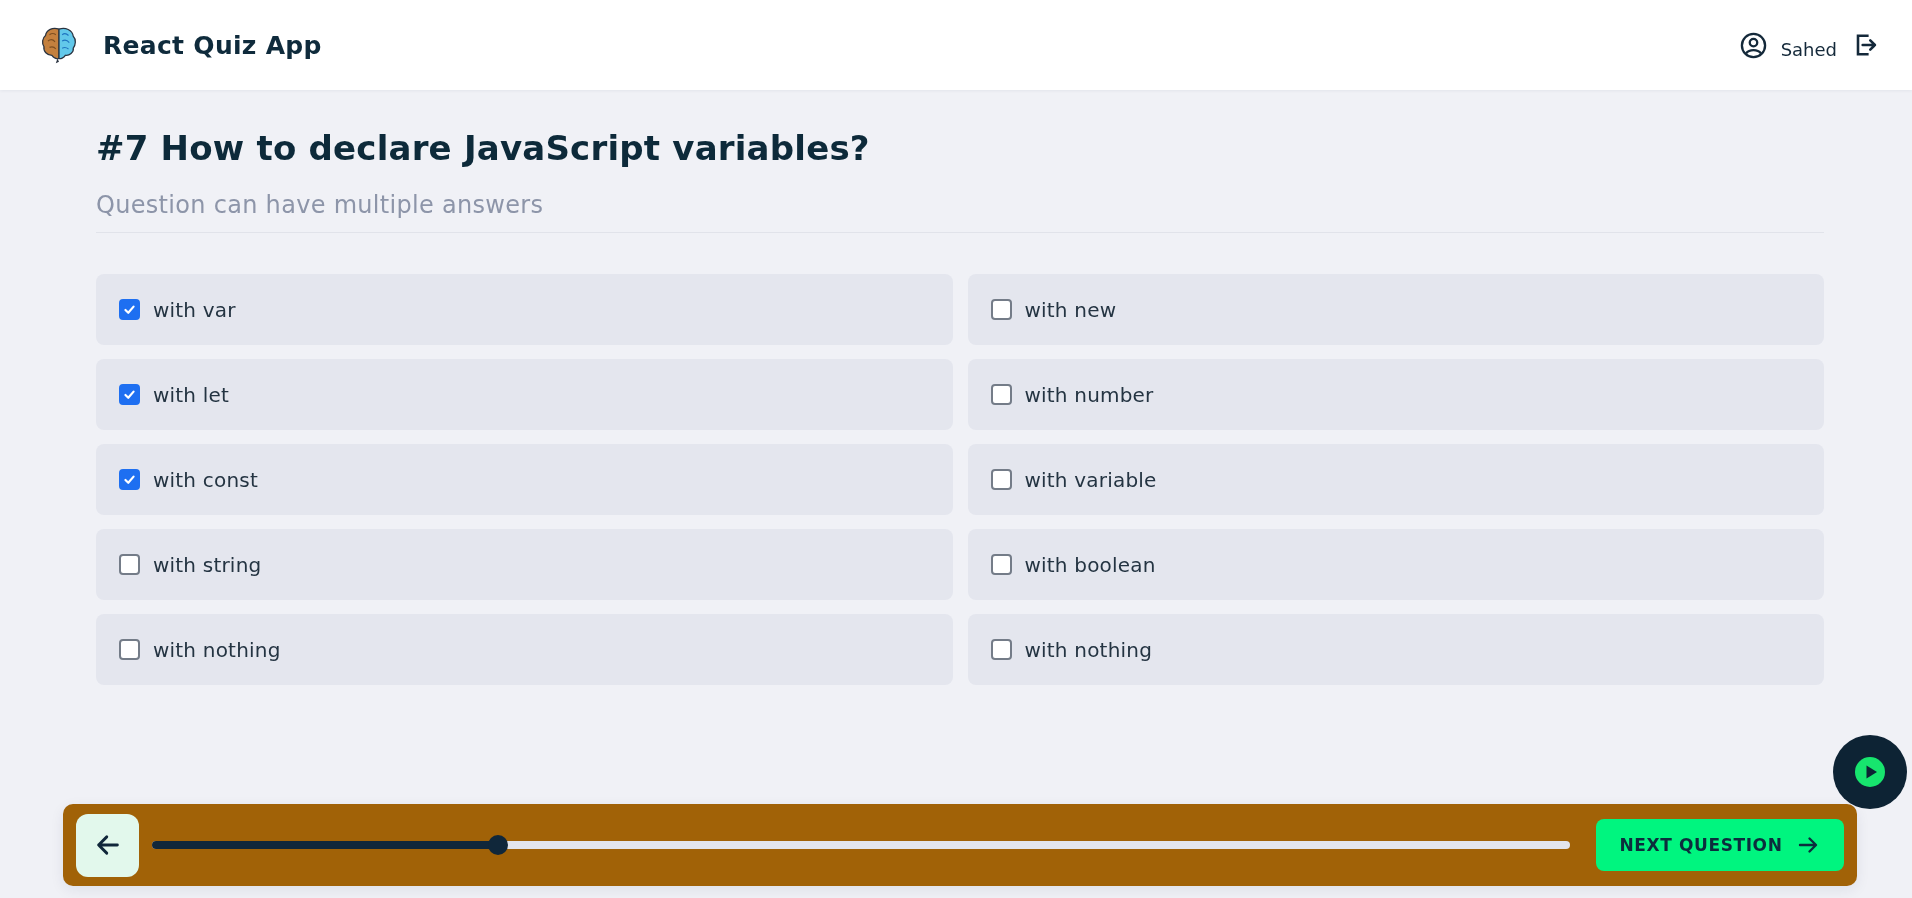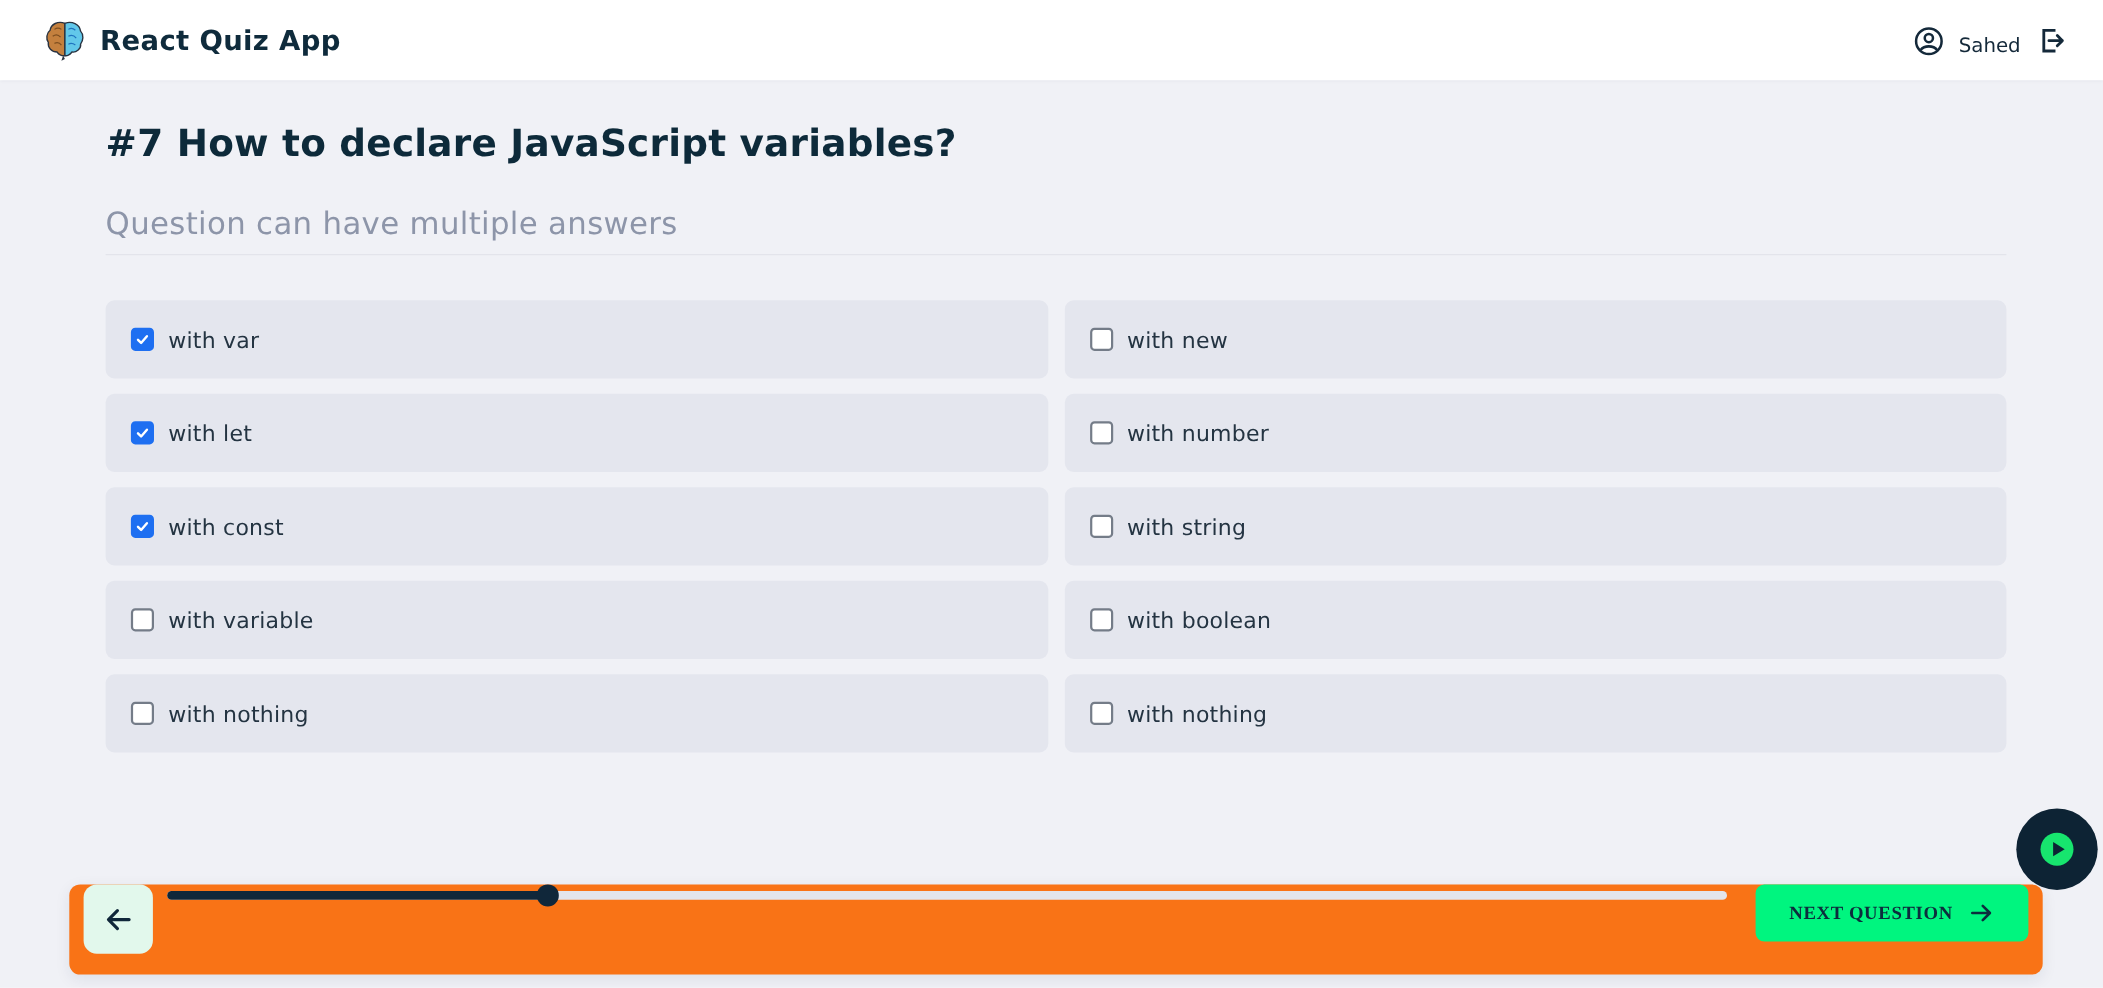"React Quiz App" .header { gap: none -> 12px; height: 73px -> 90px }
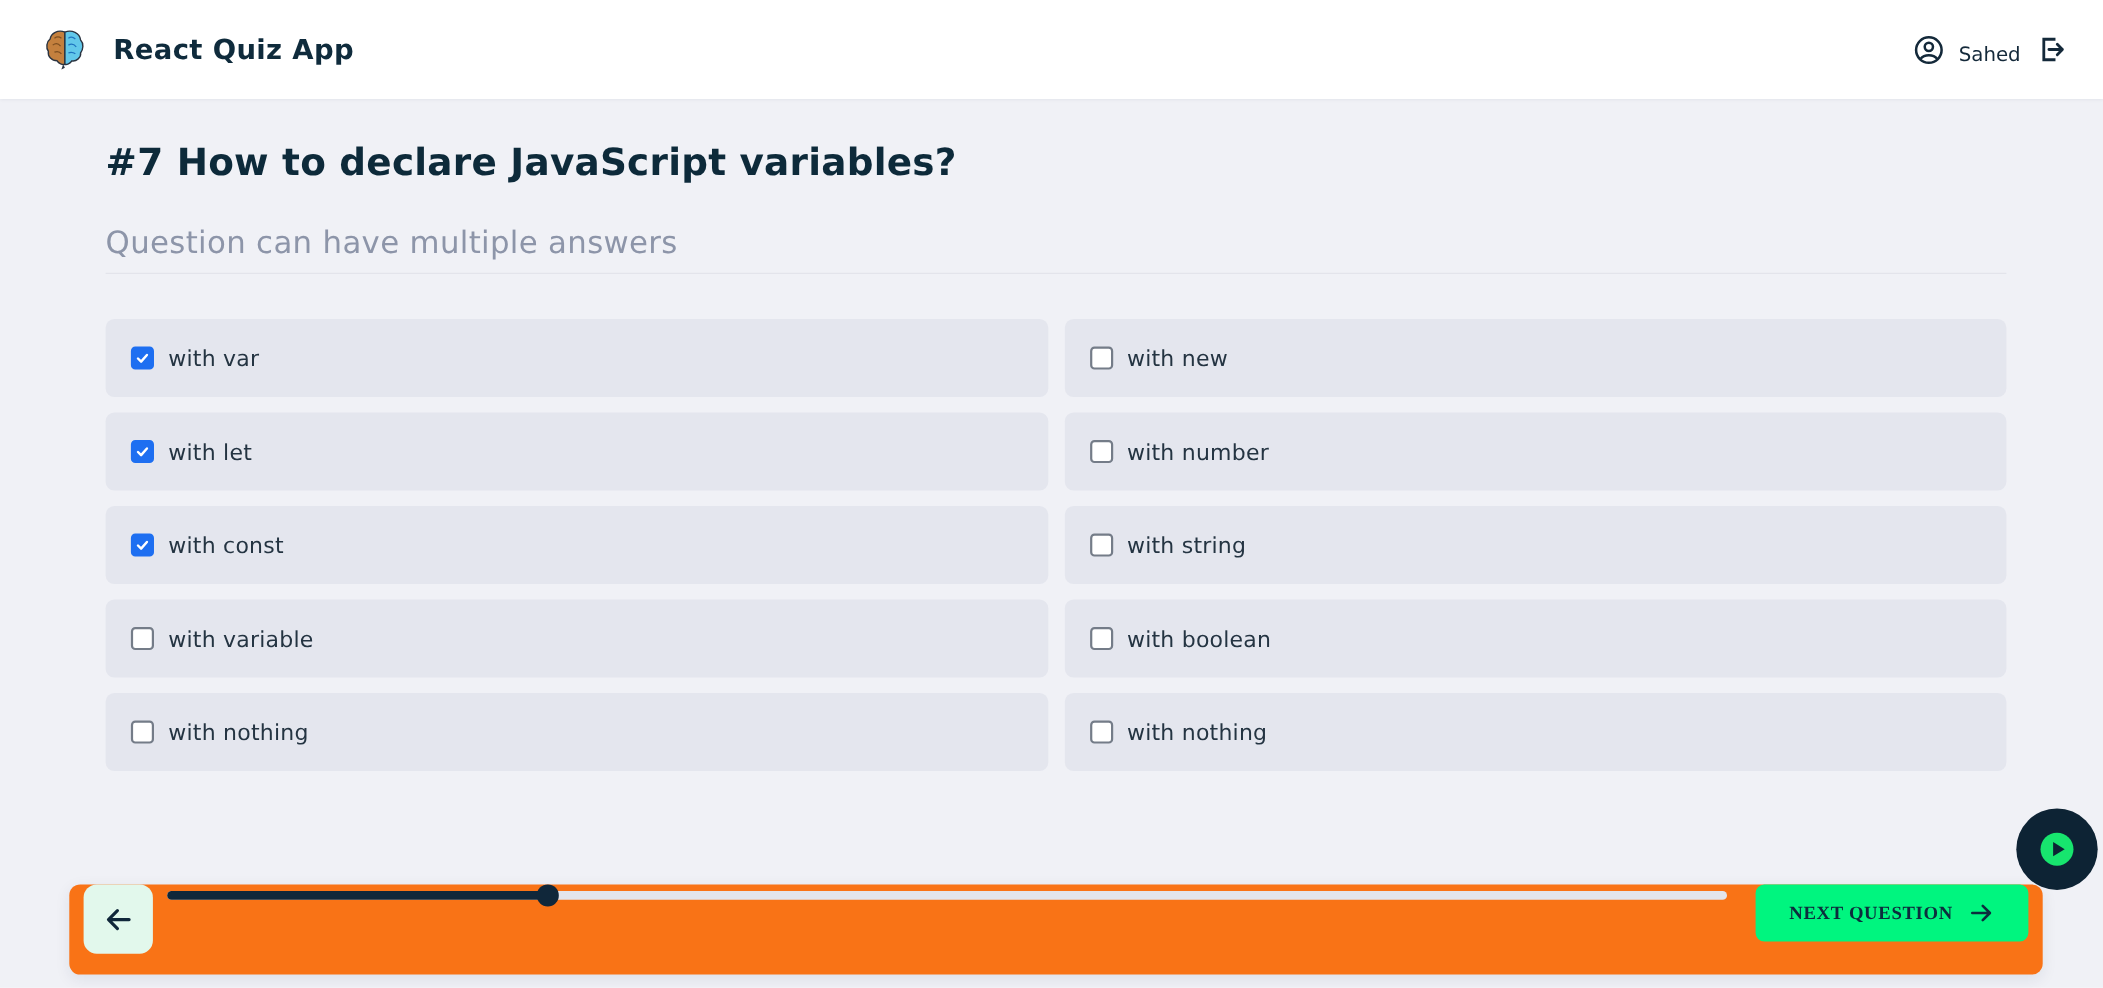"Question can have multiple answers" .question-subtitle { font-size: 28px -> 24px; margin: 40px 0 0 -> 24px 0 0 }
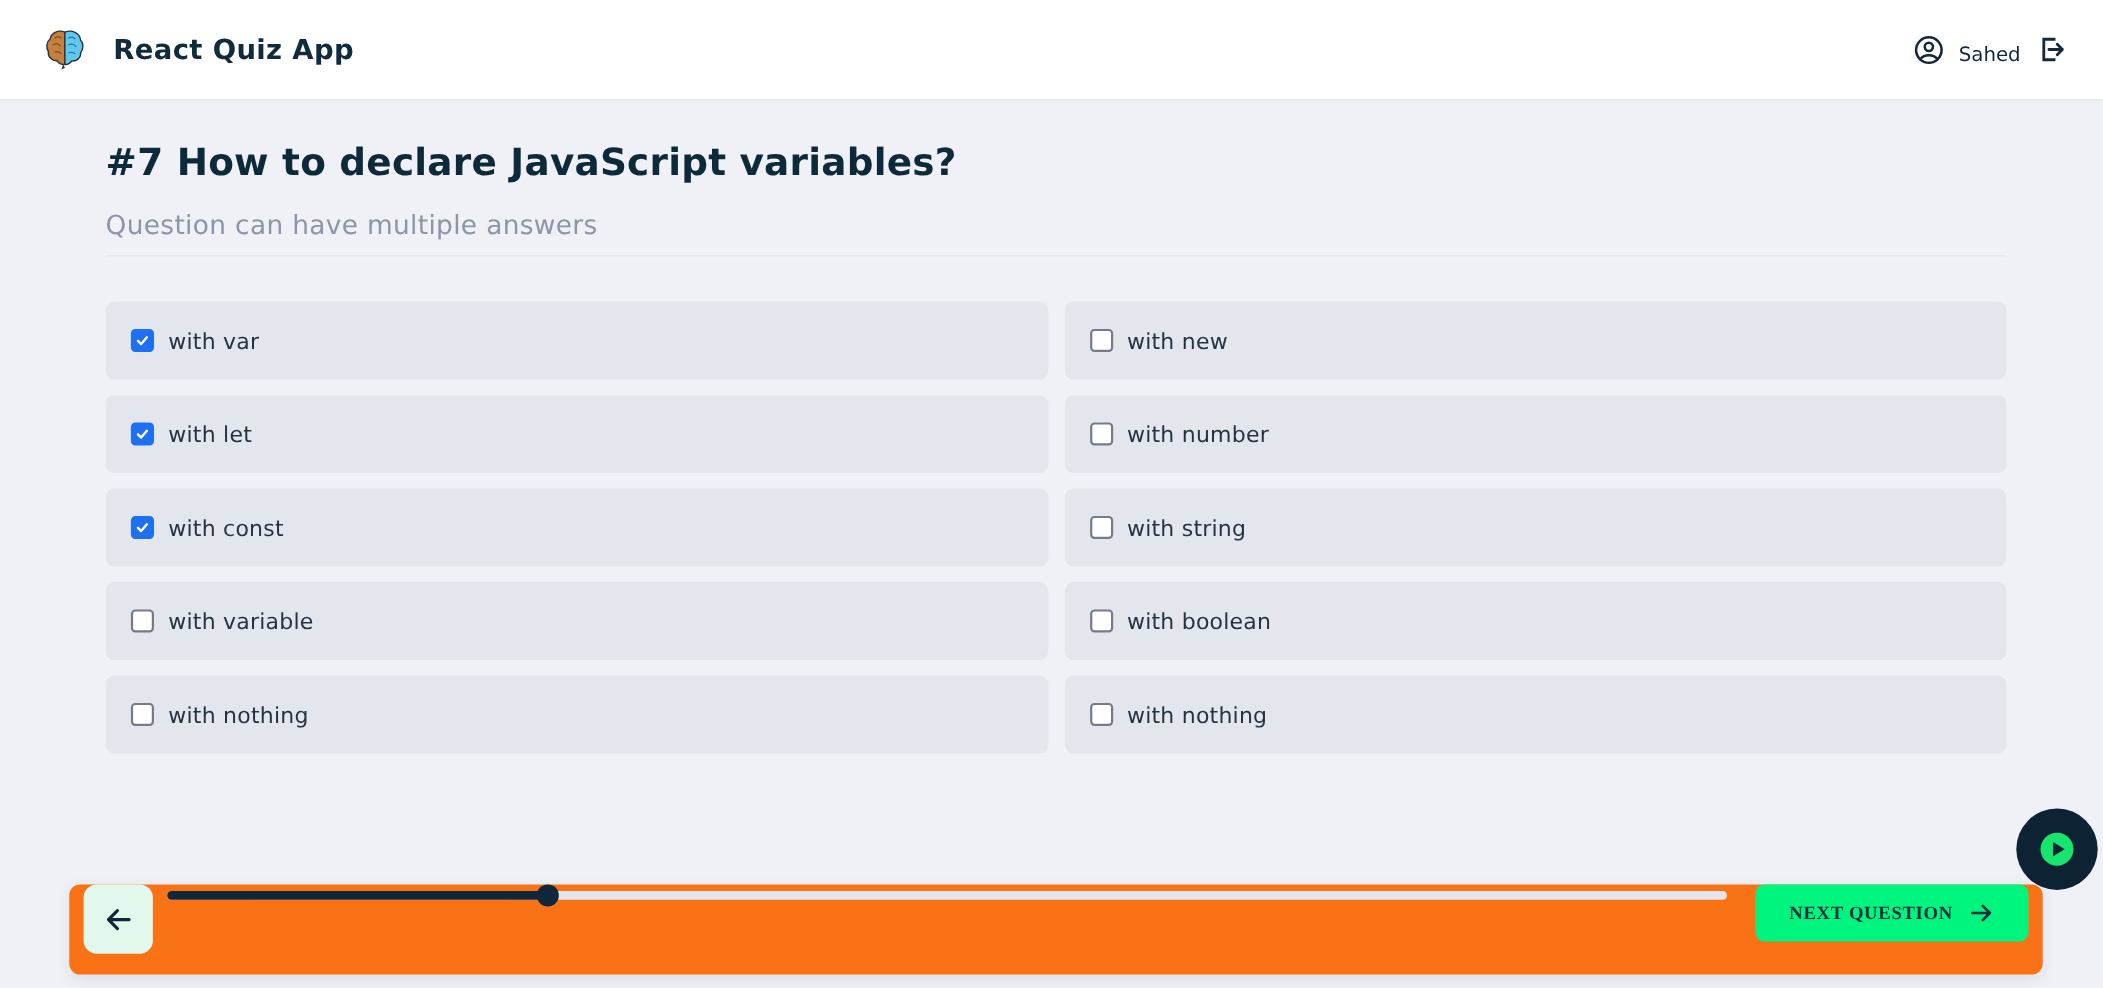"with string" div.option { order: before "with variable" -> after "with variable" }
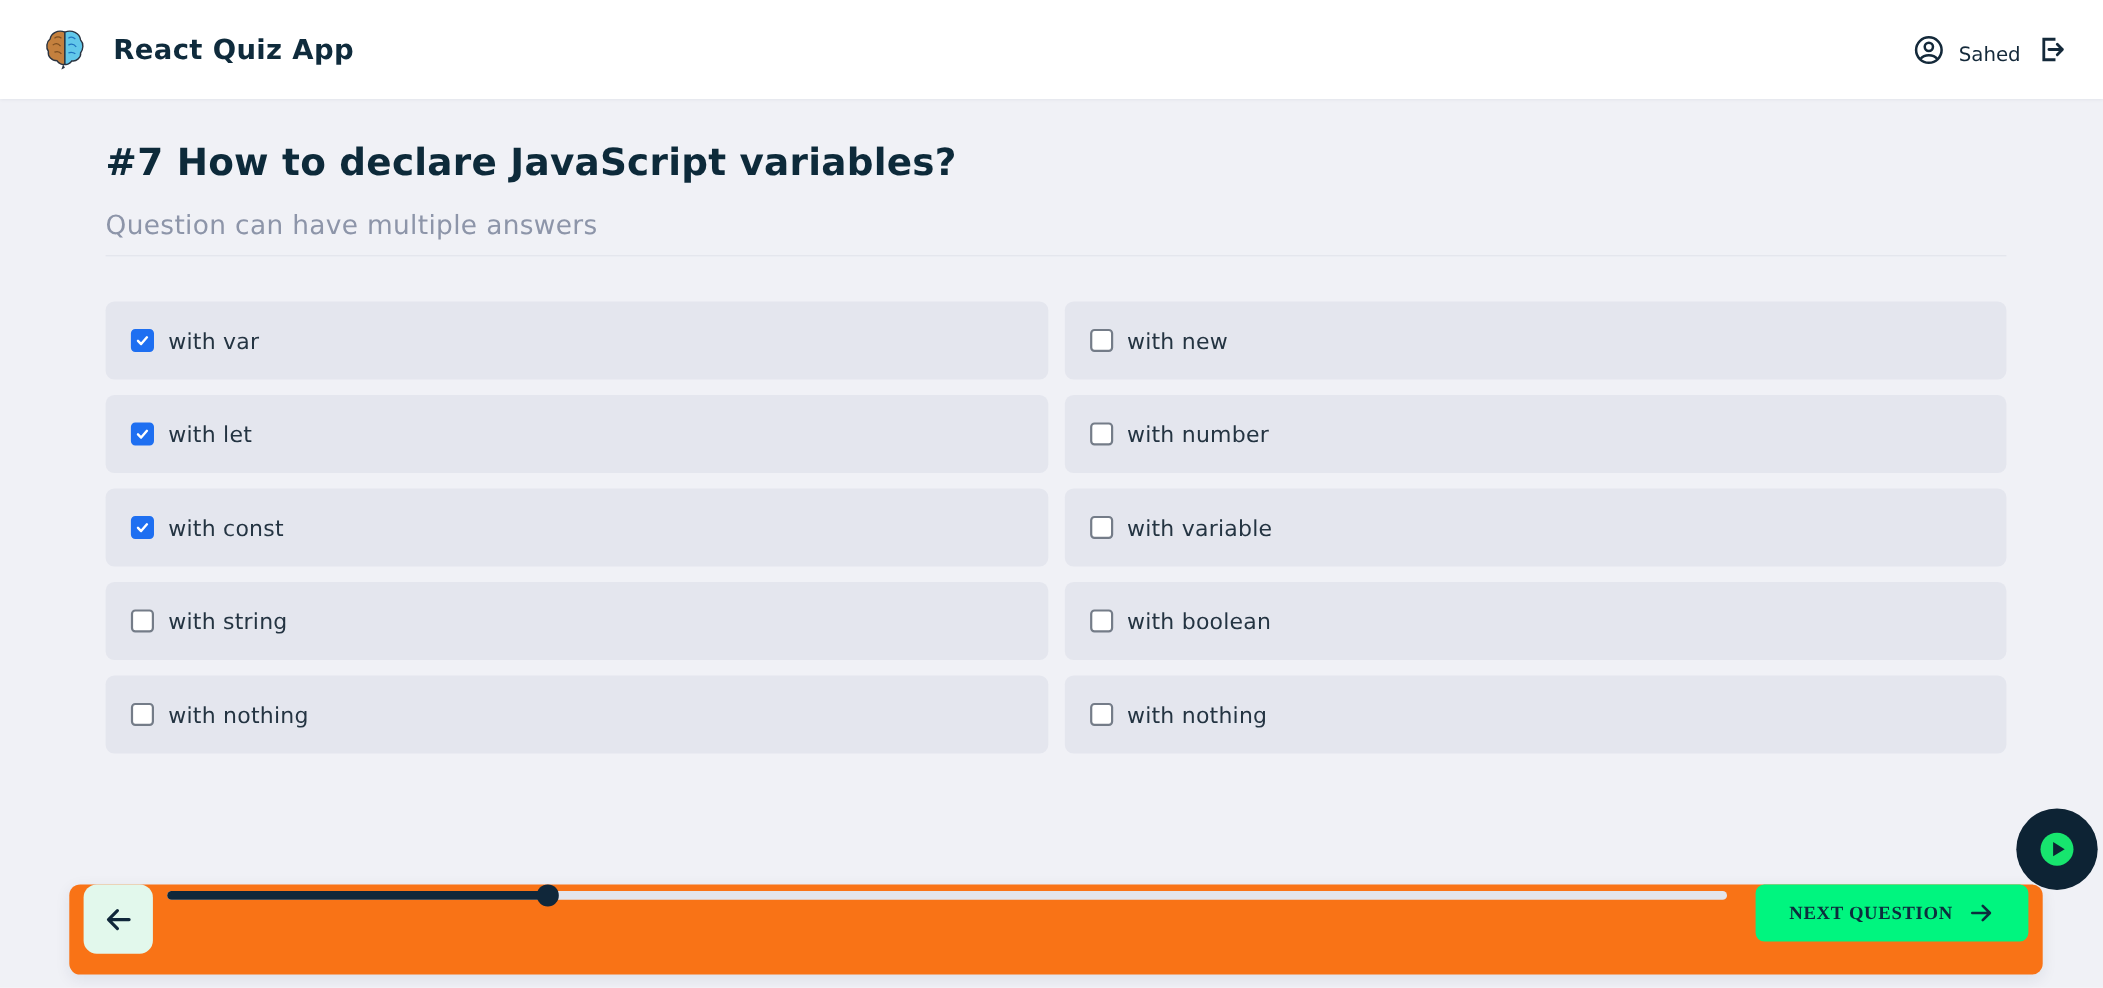"NEXT QUESTION" .footer-bar { align-items: none -> center; background: #f97316 -> #a16207; font-family: Liberation Serif, serif -> none }
